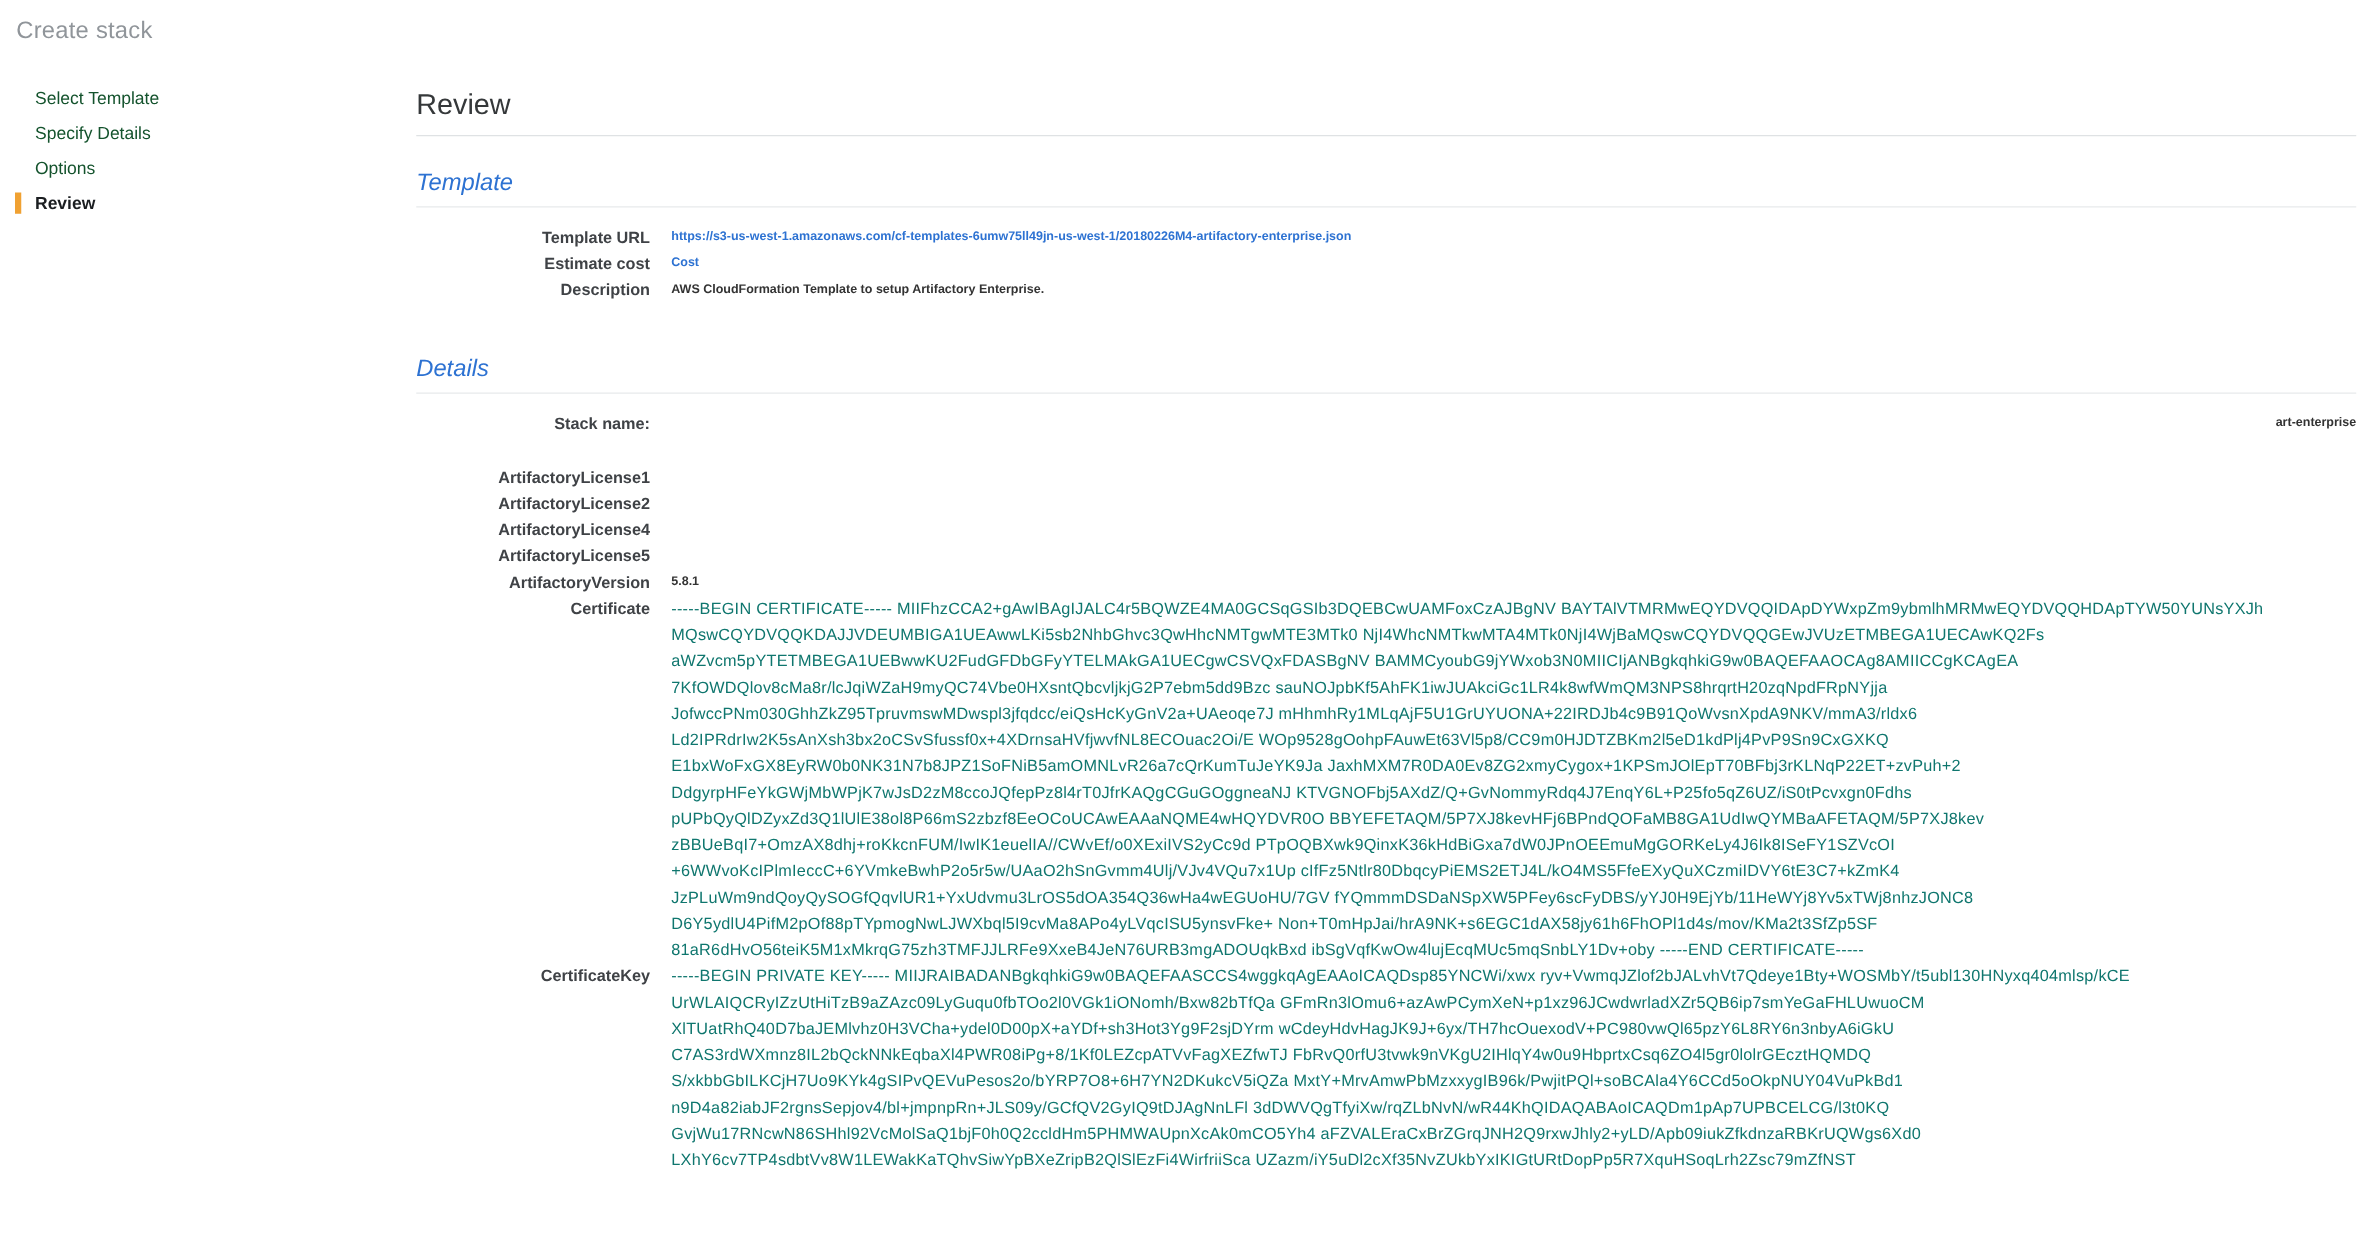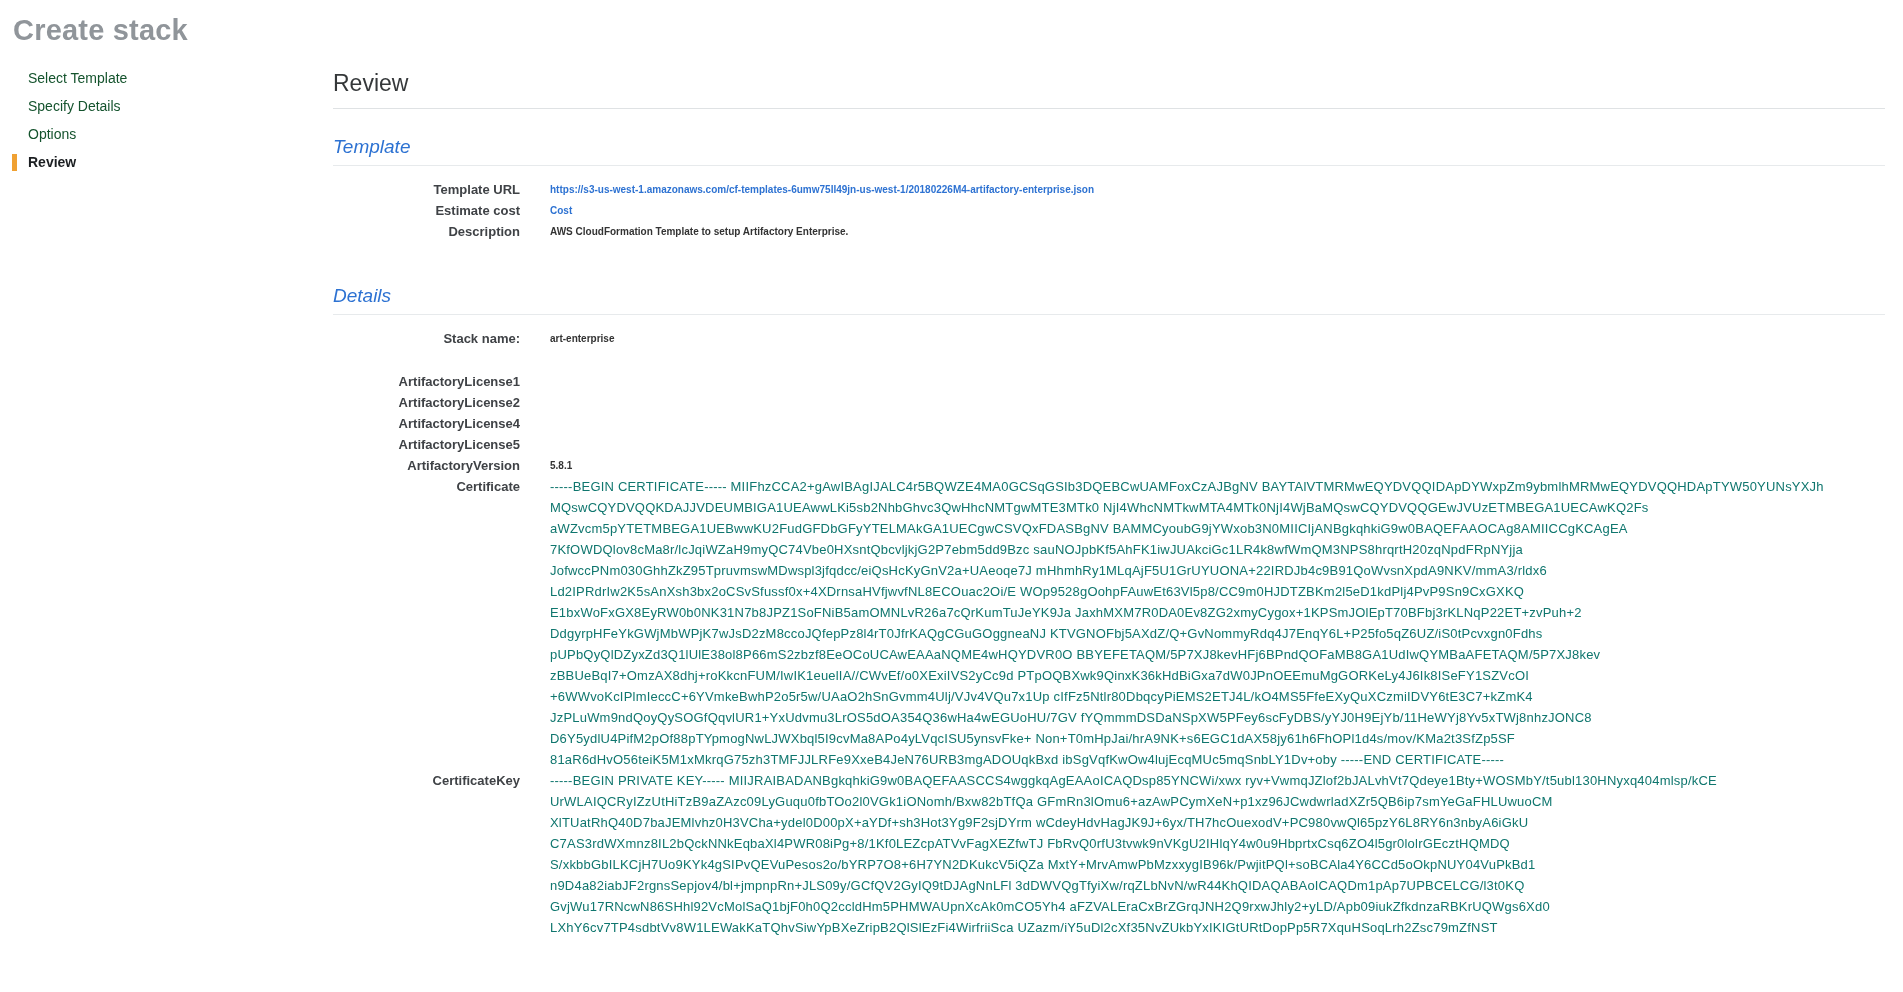"Create stack" .page-title { font-size: 29px -> 19px; font-weight: 700 -> 400 }
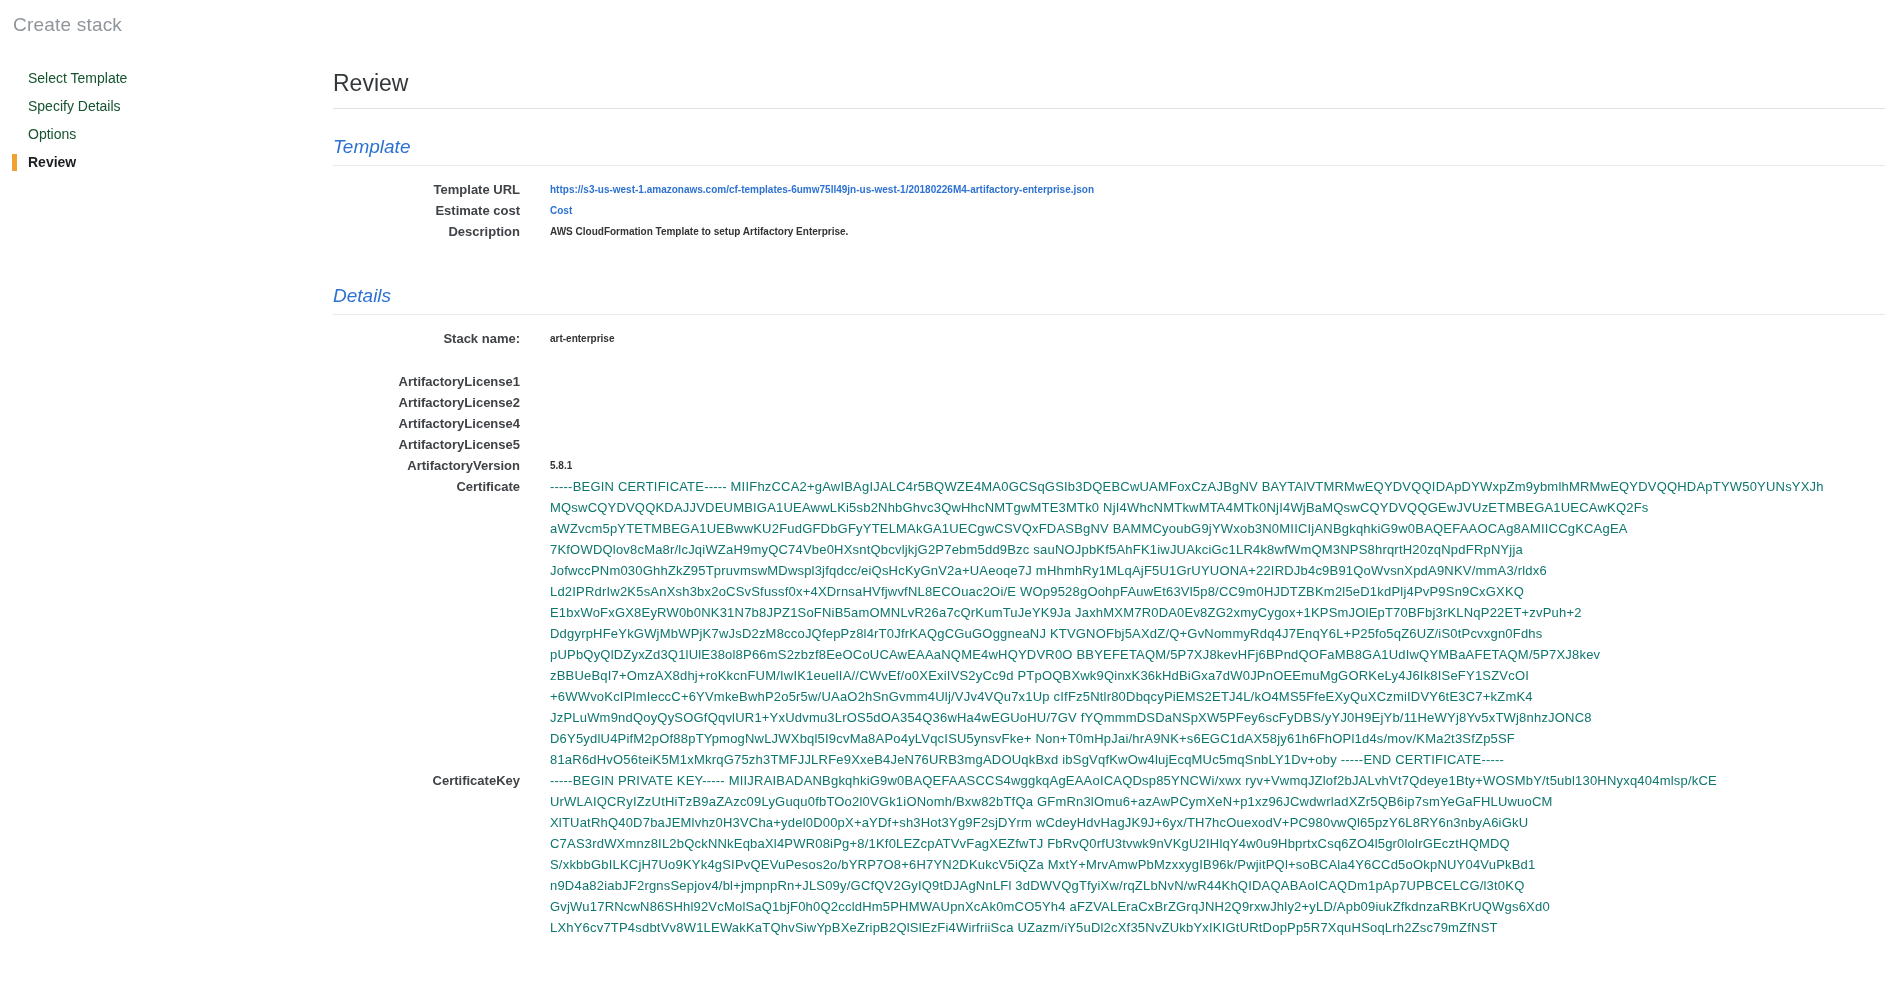"Template URL" .field-row { gap: 13px -> none }
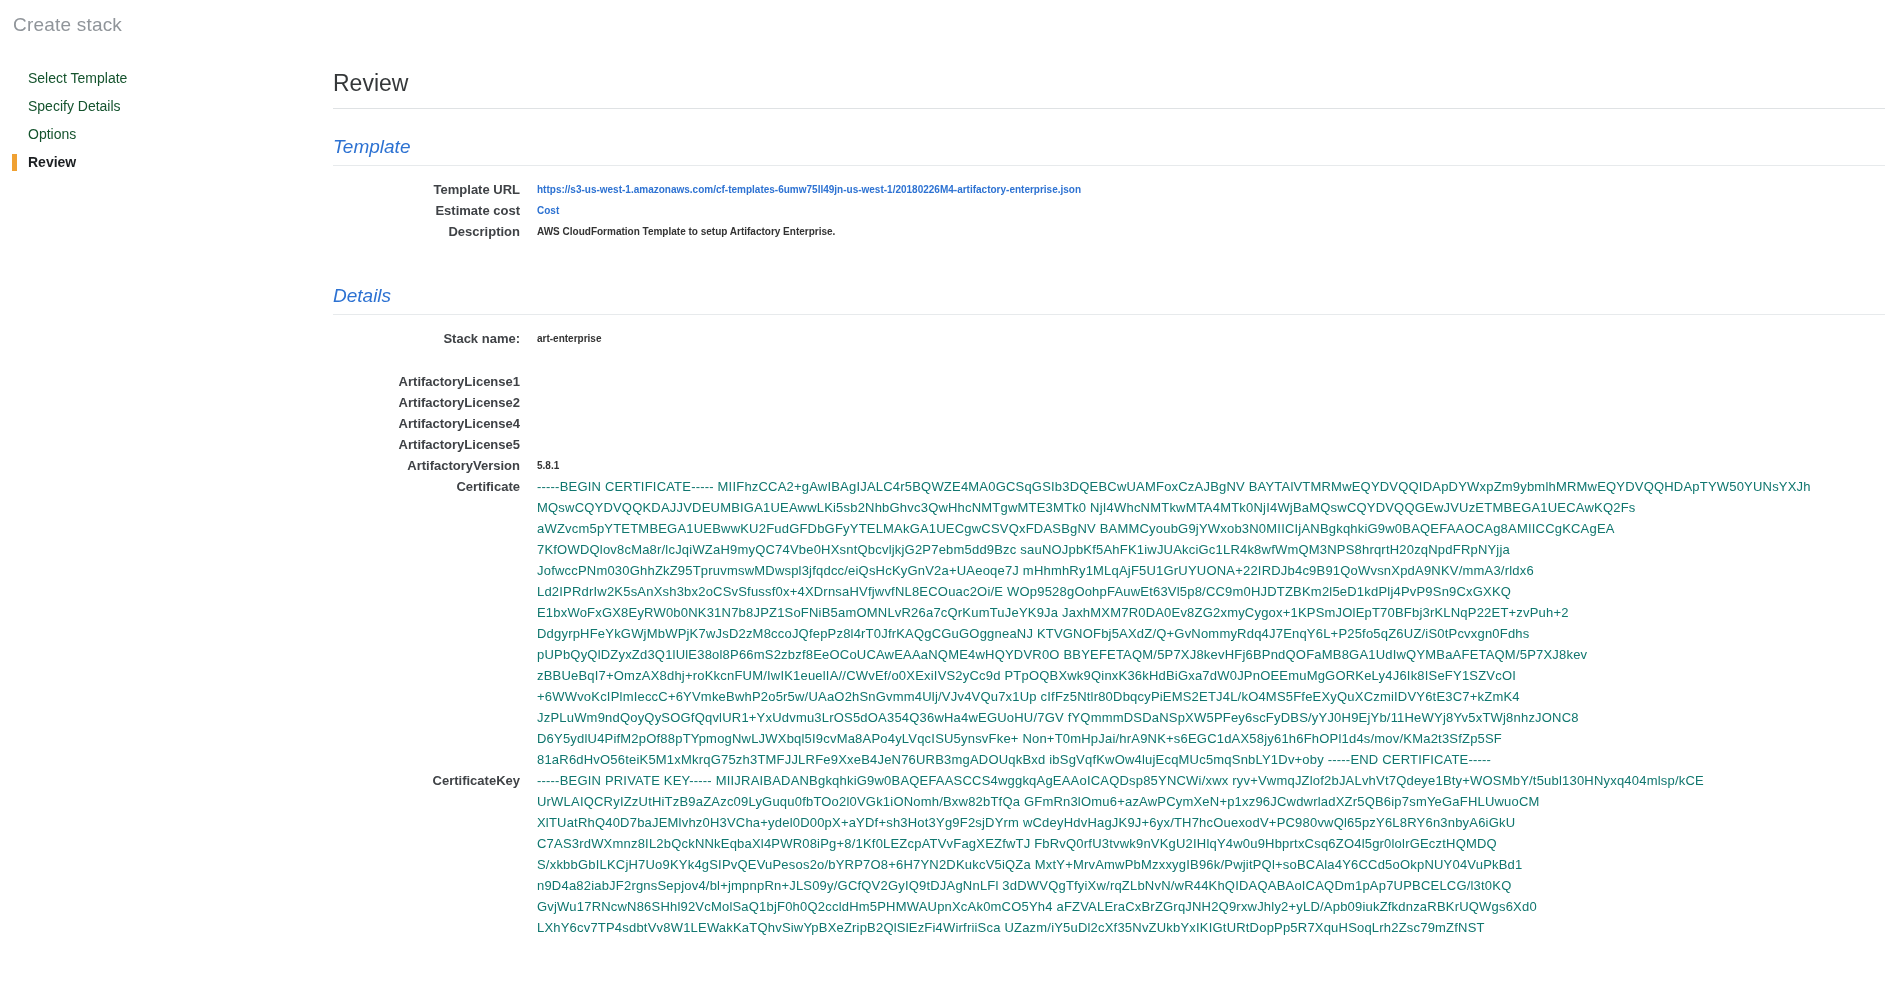"Stack name:" .stack-row { justify-content: none -> space-between }
